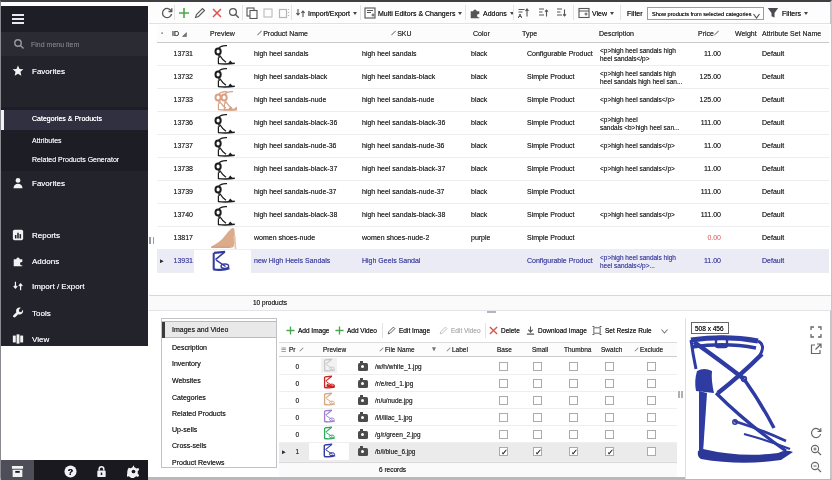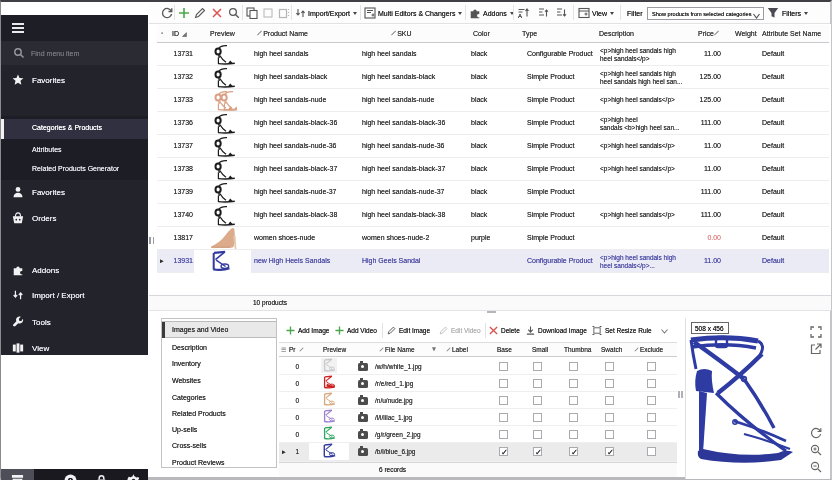"Favorites" #sidebar { top: 13px -> 4px }
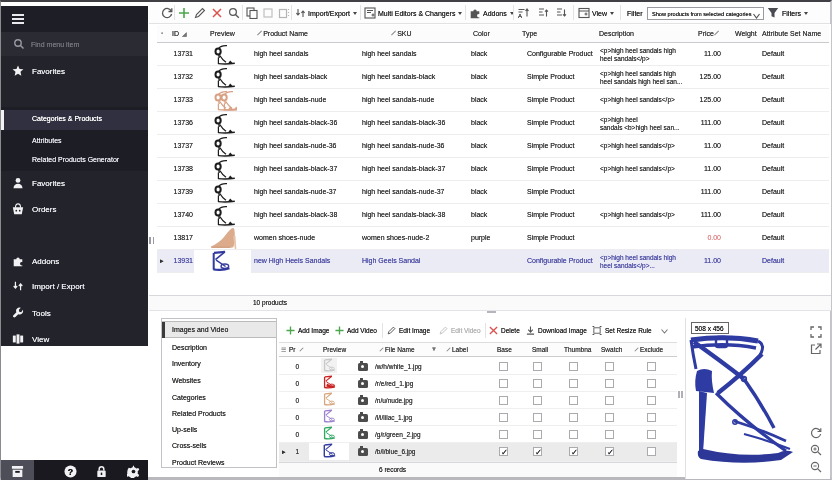"Orders" div.sb-item { html: <div> <svg> <path></path> <path></path> <circle></circle> <circle></circle> </svg> <span>Orders</span> </div> -> none }
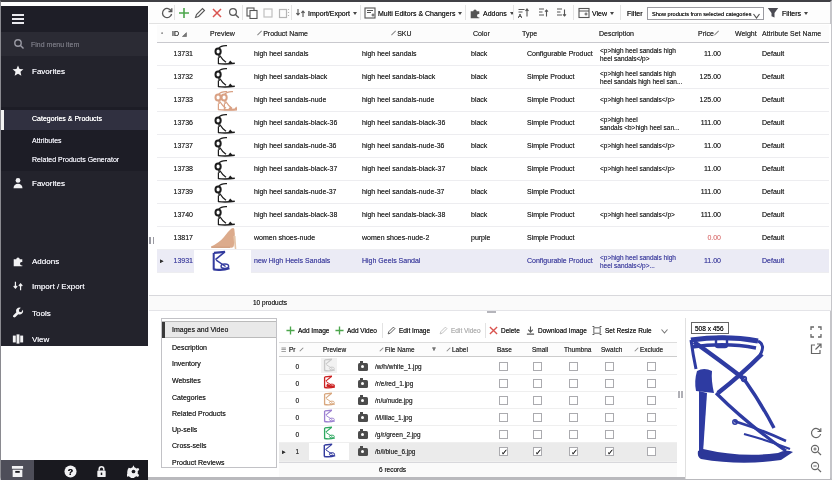"Reports" div.sb-item { html: none -> <div> <svg> <rect></rect> <rect></rect> <rect></rect> <rect></rect> </svg> <span>Reports</span> </div> }
